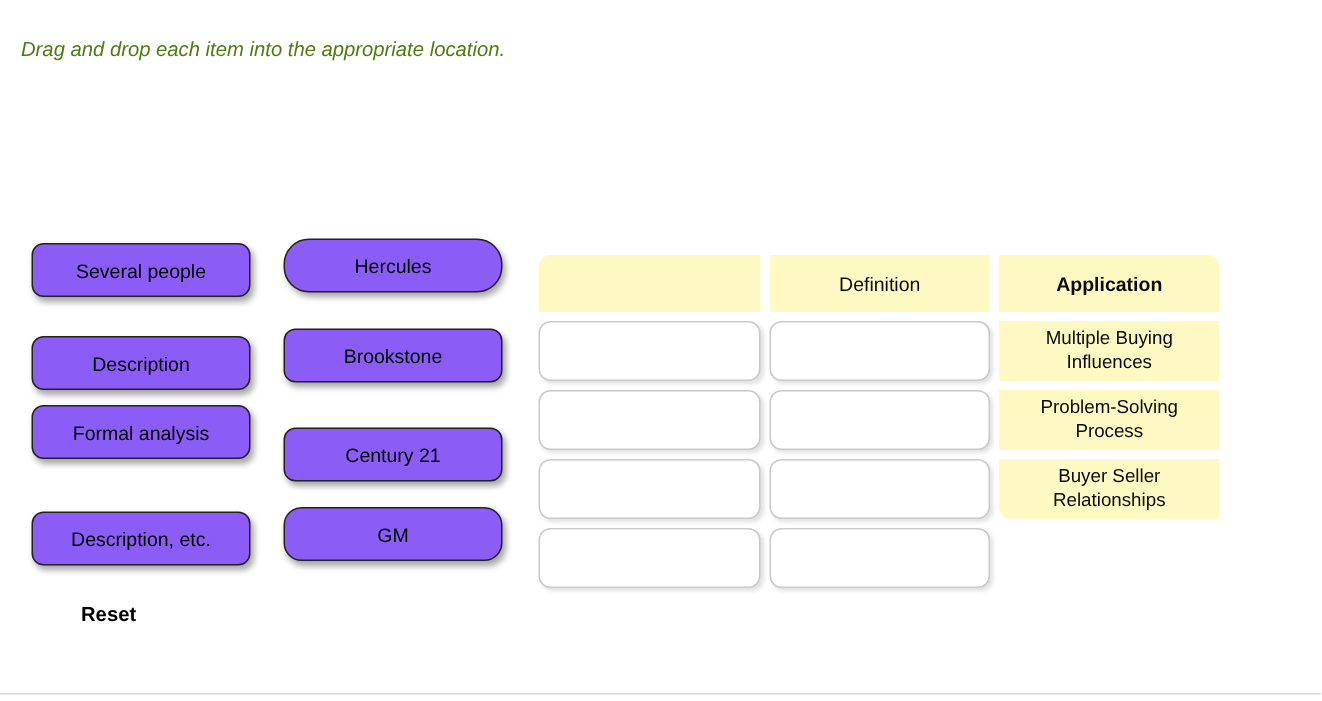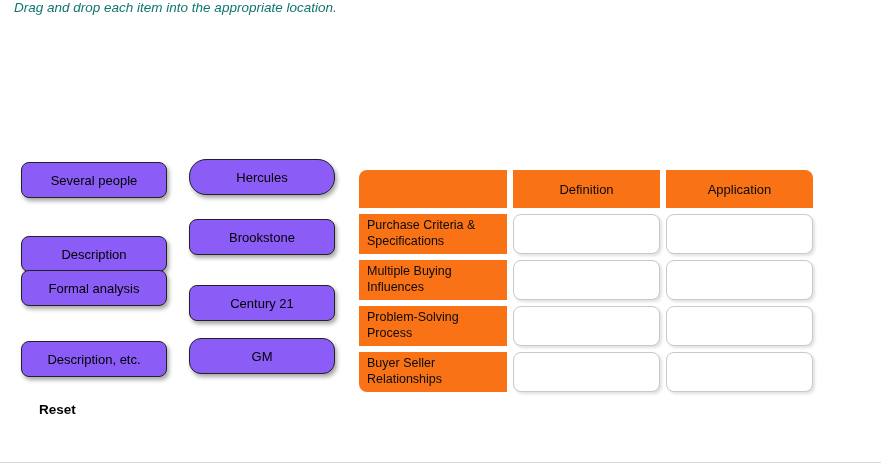"Drag and drop each item" .instruction { color: #0f766e -> #4d7c0f; top: 0 -> 25px }
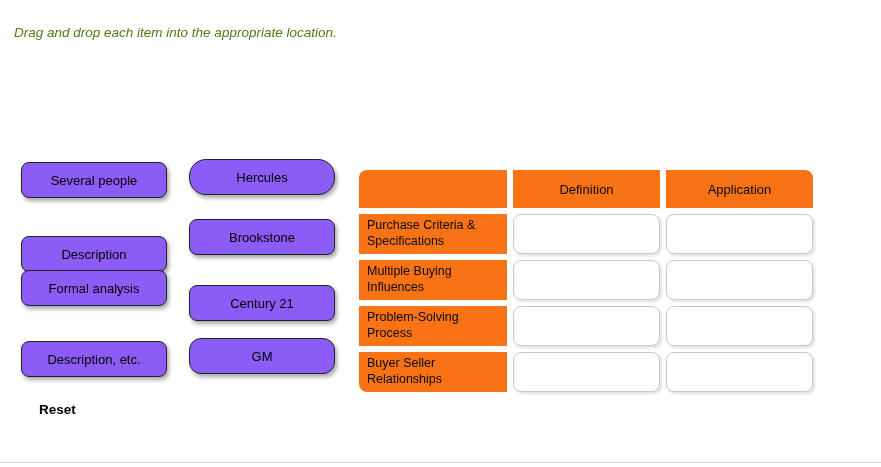"Definition" .hdr-cell, .label-cell { background: #f97316 -> #fef9c3; text-align: left -> center }
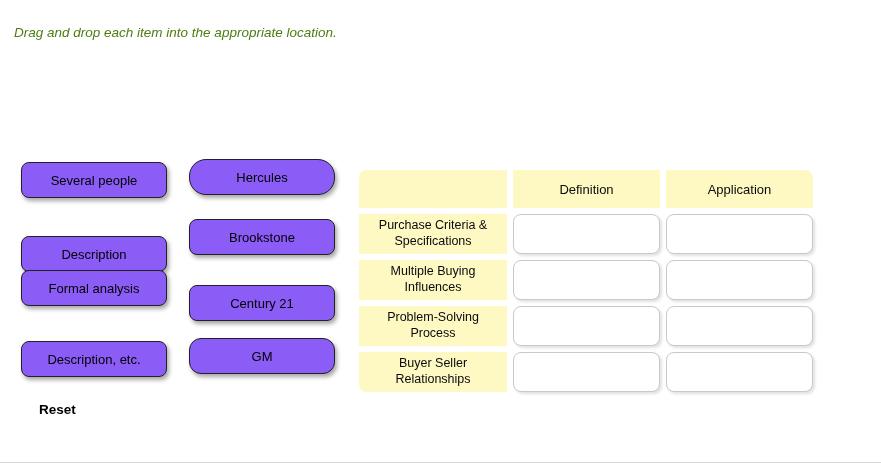"Application" .corner-tr { font-weight: none -> bold }
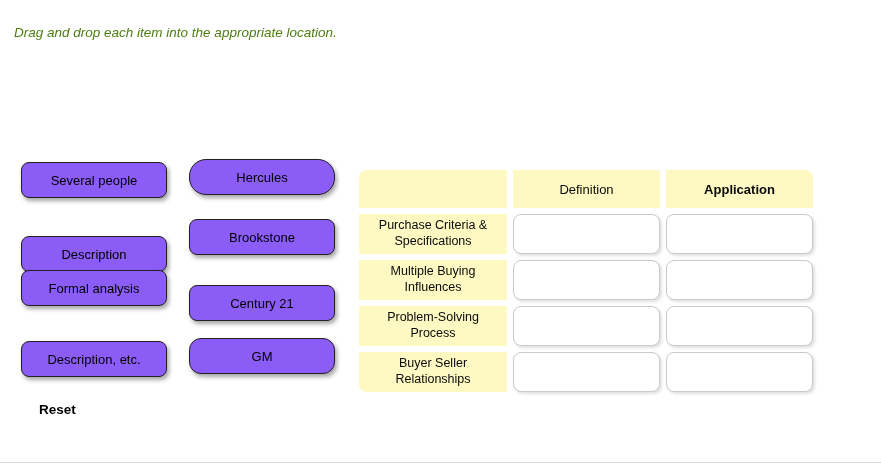"Purchase Criteria & Specifications" div.label-cell { html: <div>Purchase Criteria &amp; Specifications</div> -> none }
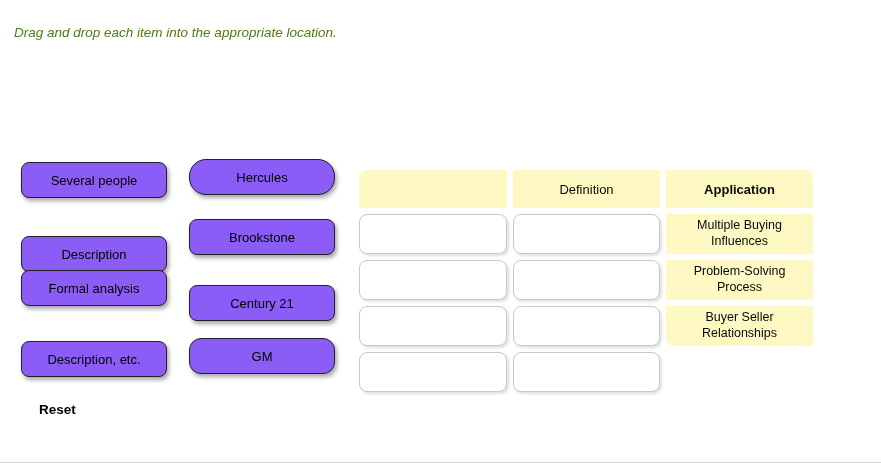"Description" .c1r1 { top: 236px -> 224px }
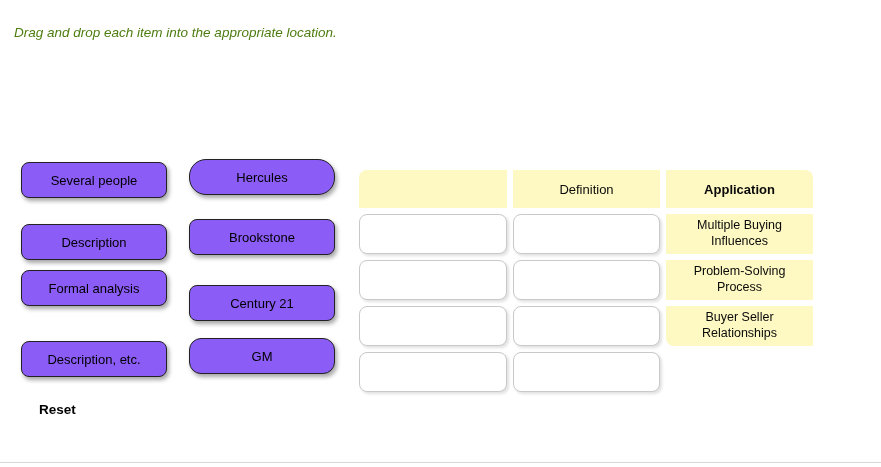"Reset" .reset { left: 39px -> 54px }
